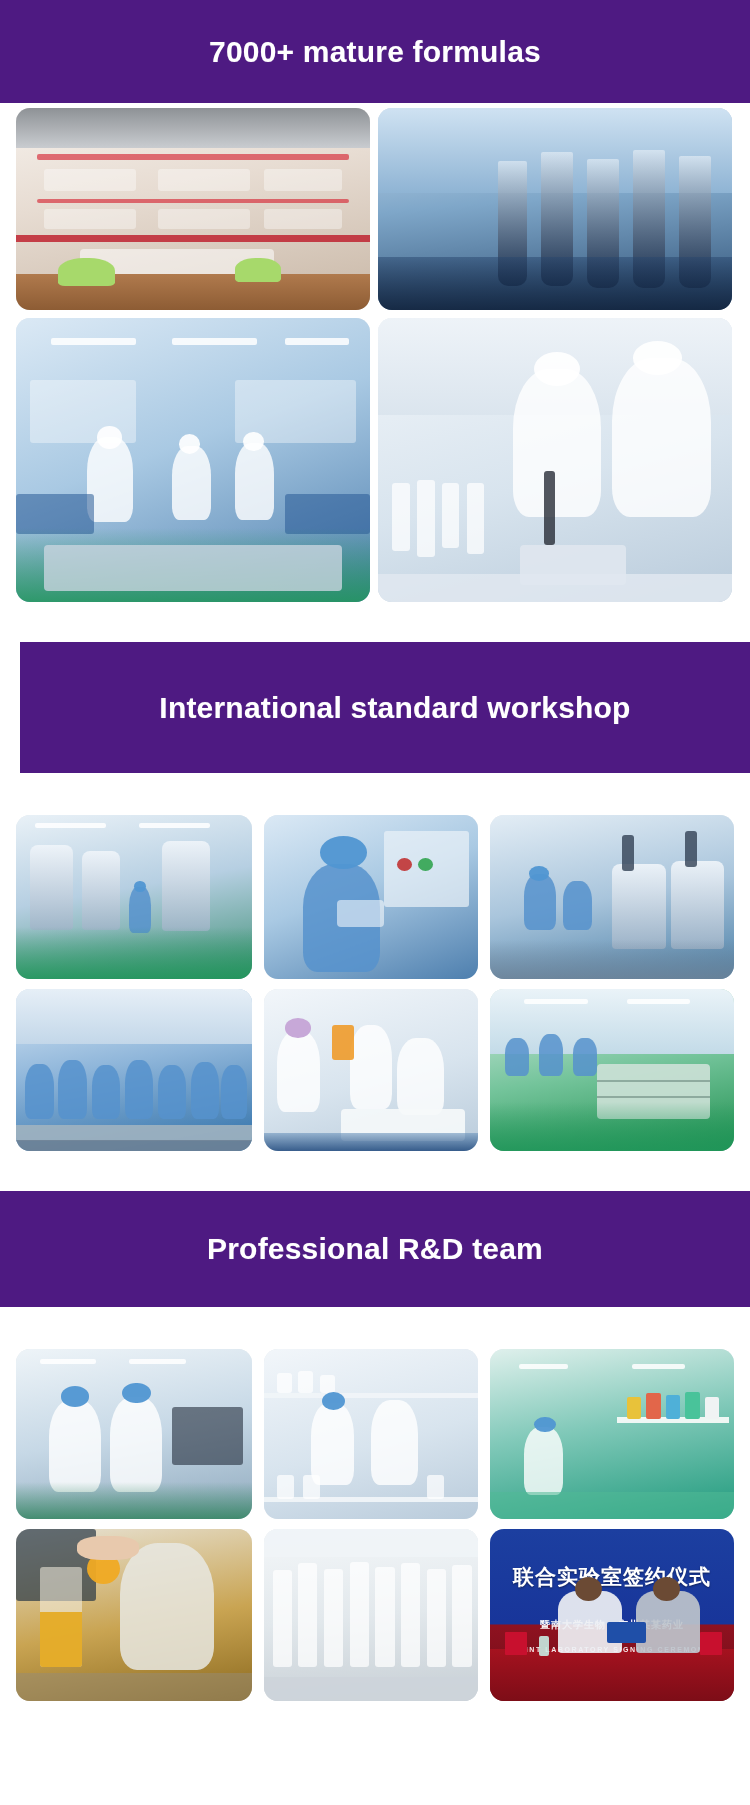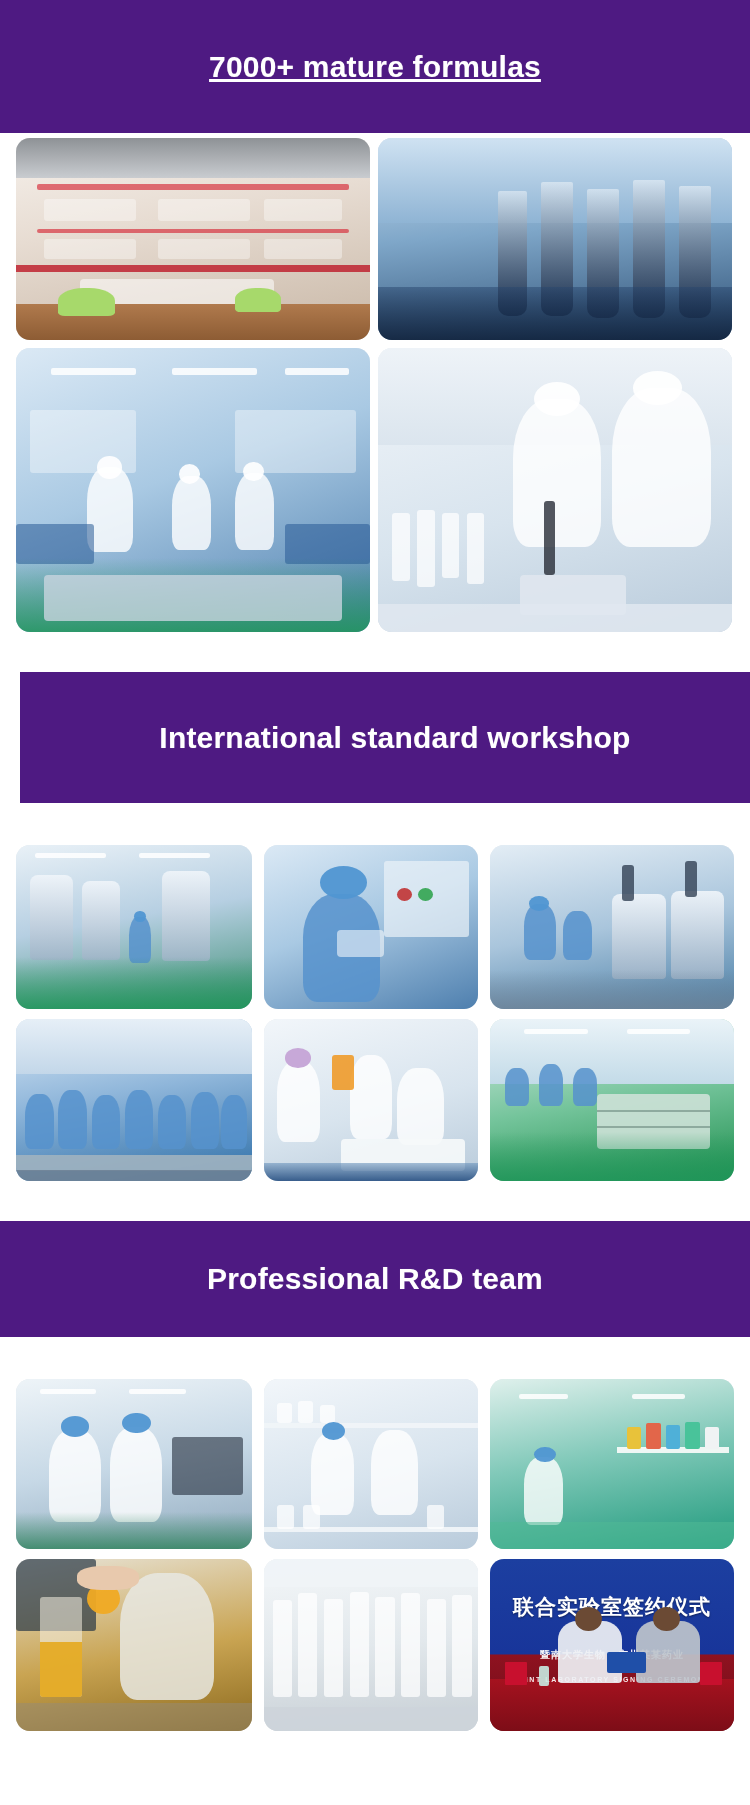"7000+ mature formulas" #banner-1 { height: 133px -> 103px; text-decoration: underline -> none }
